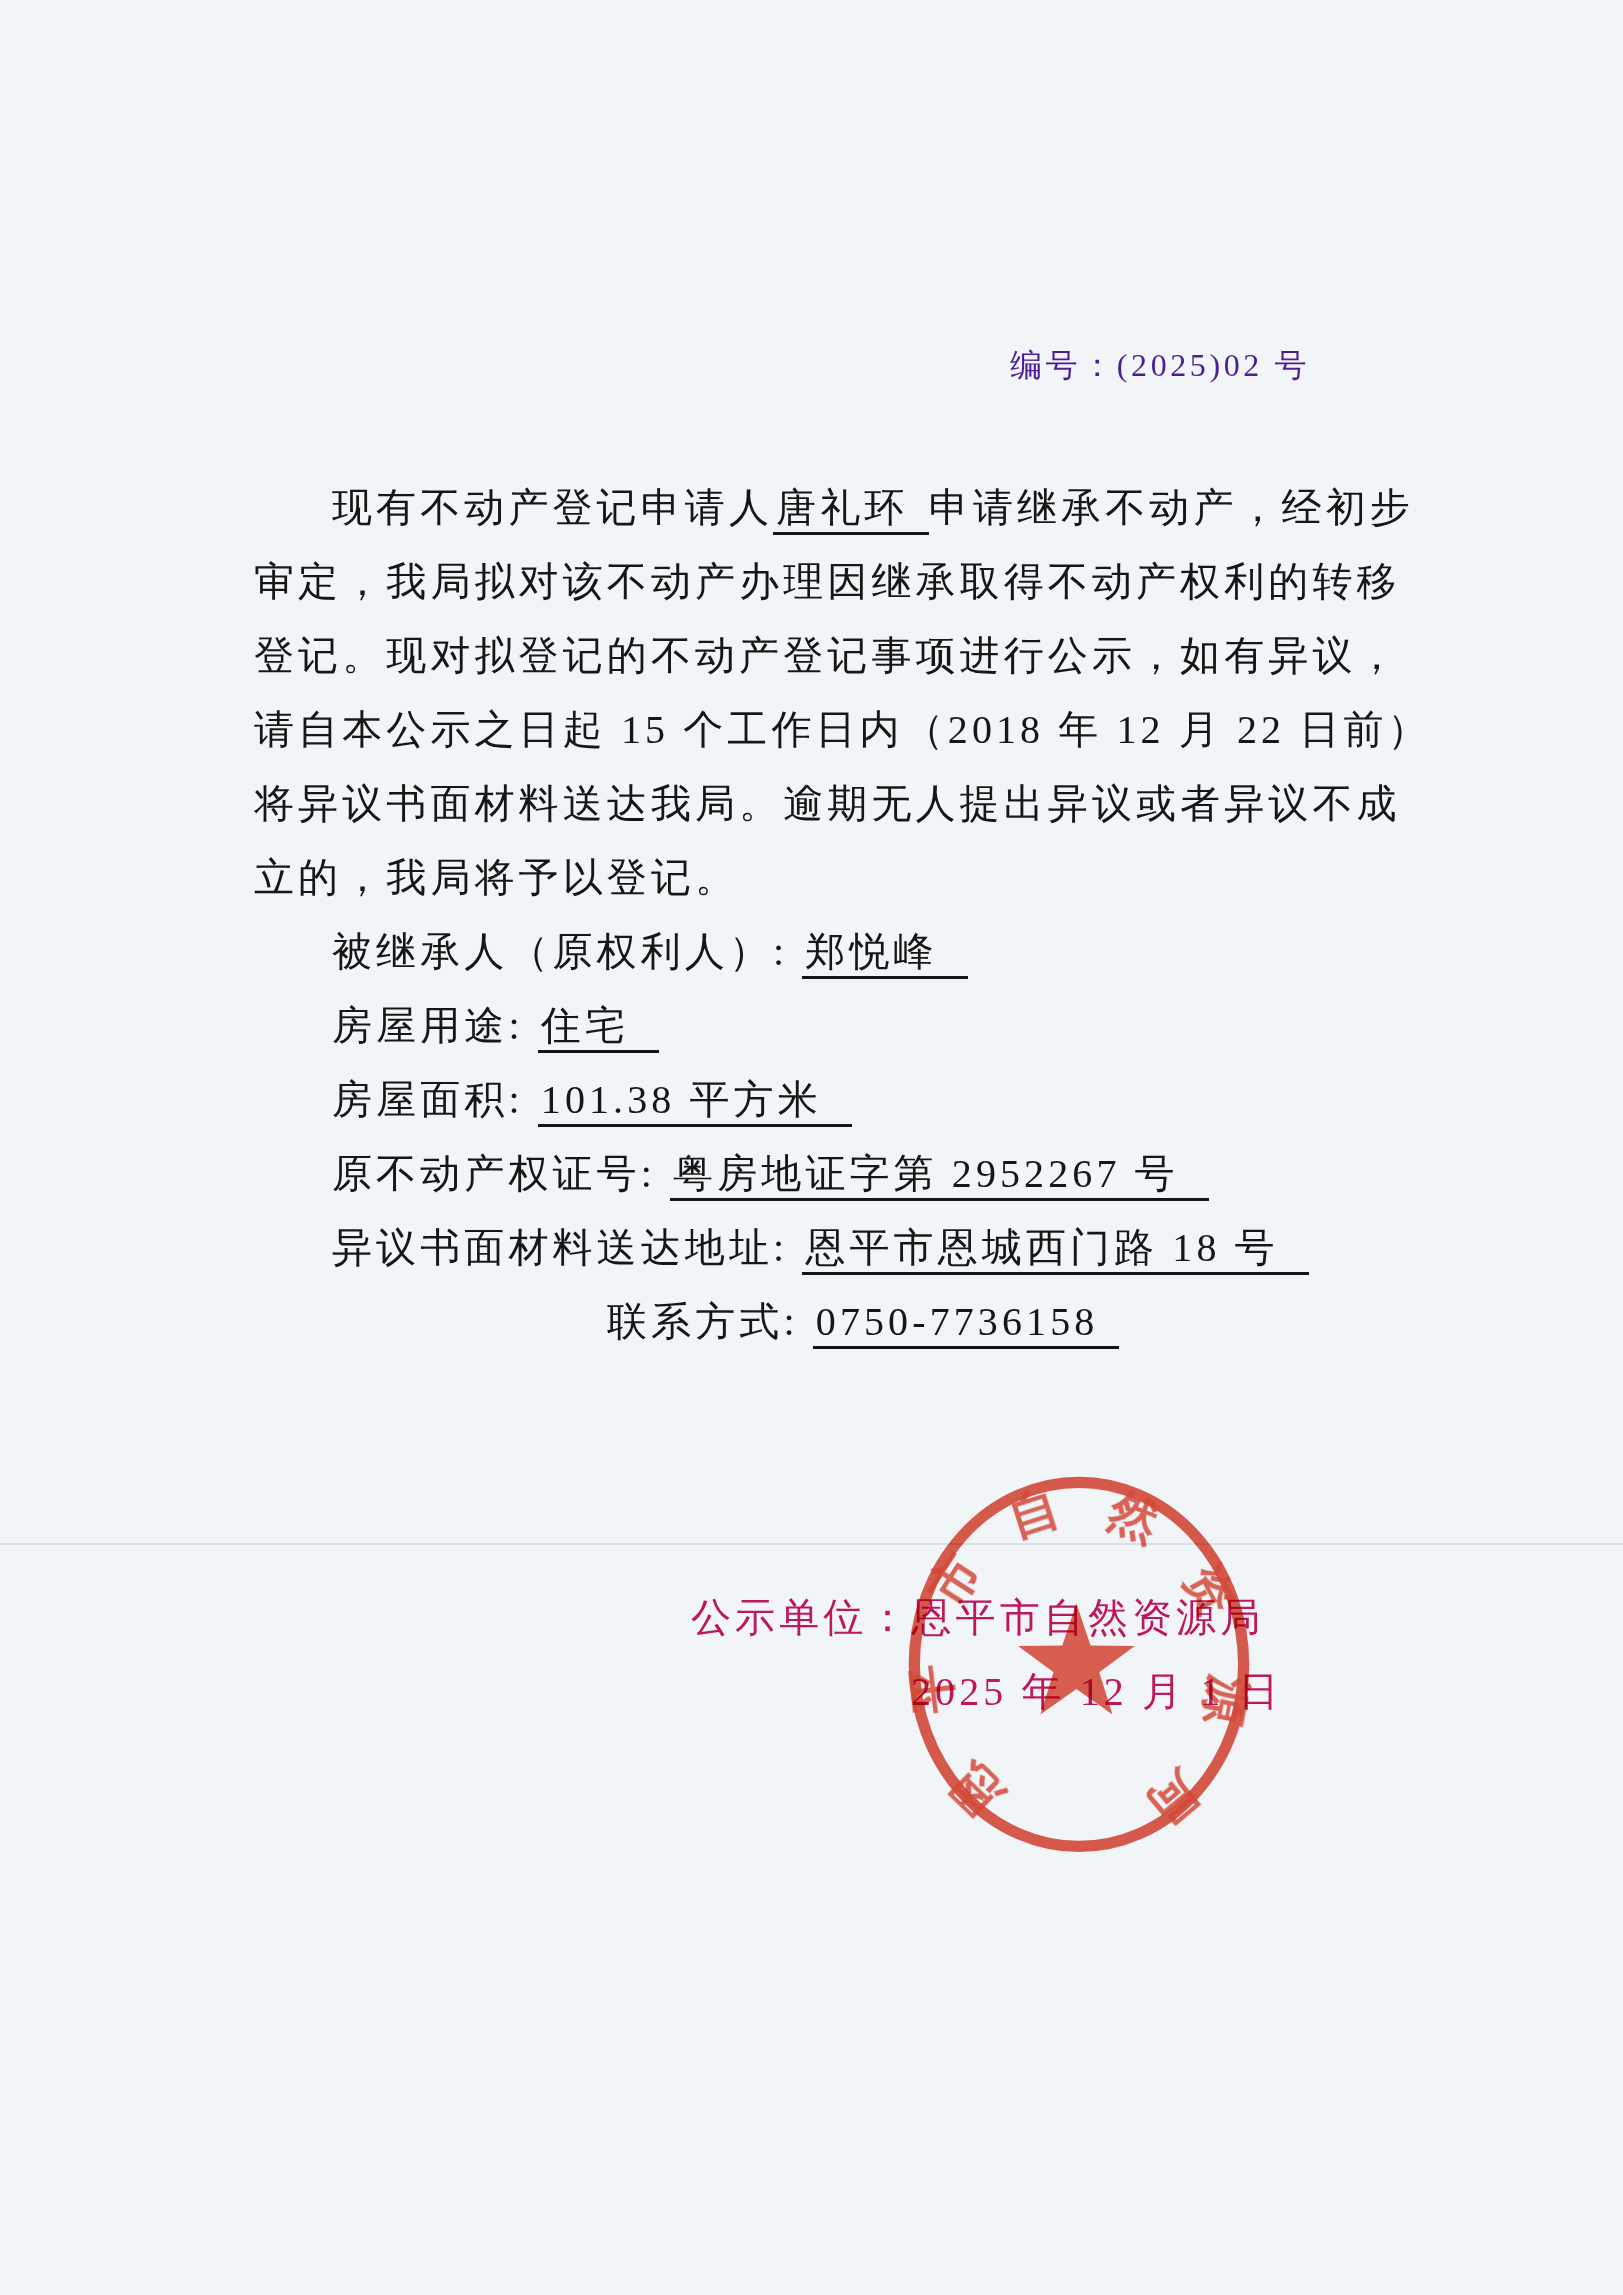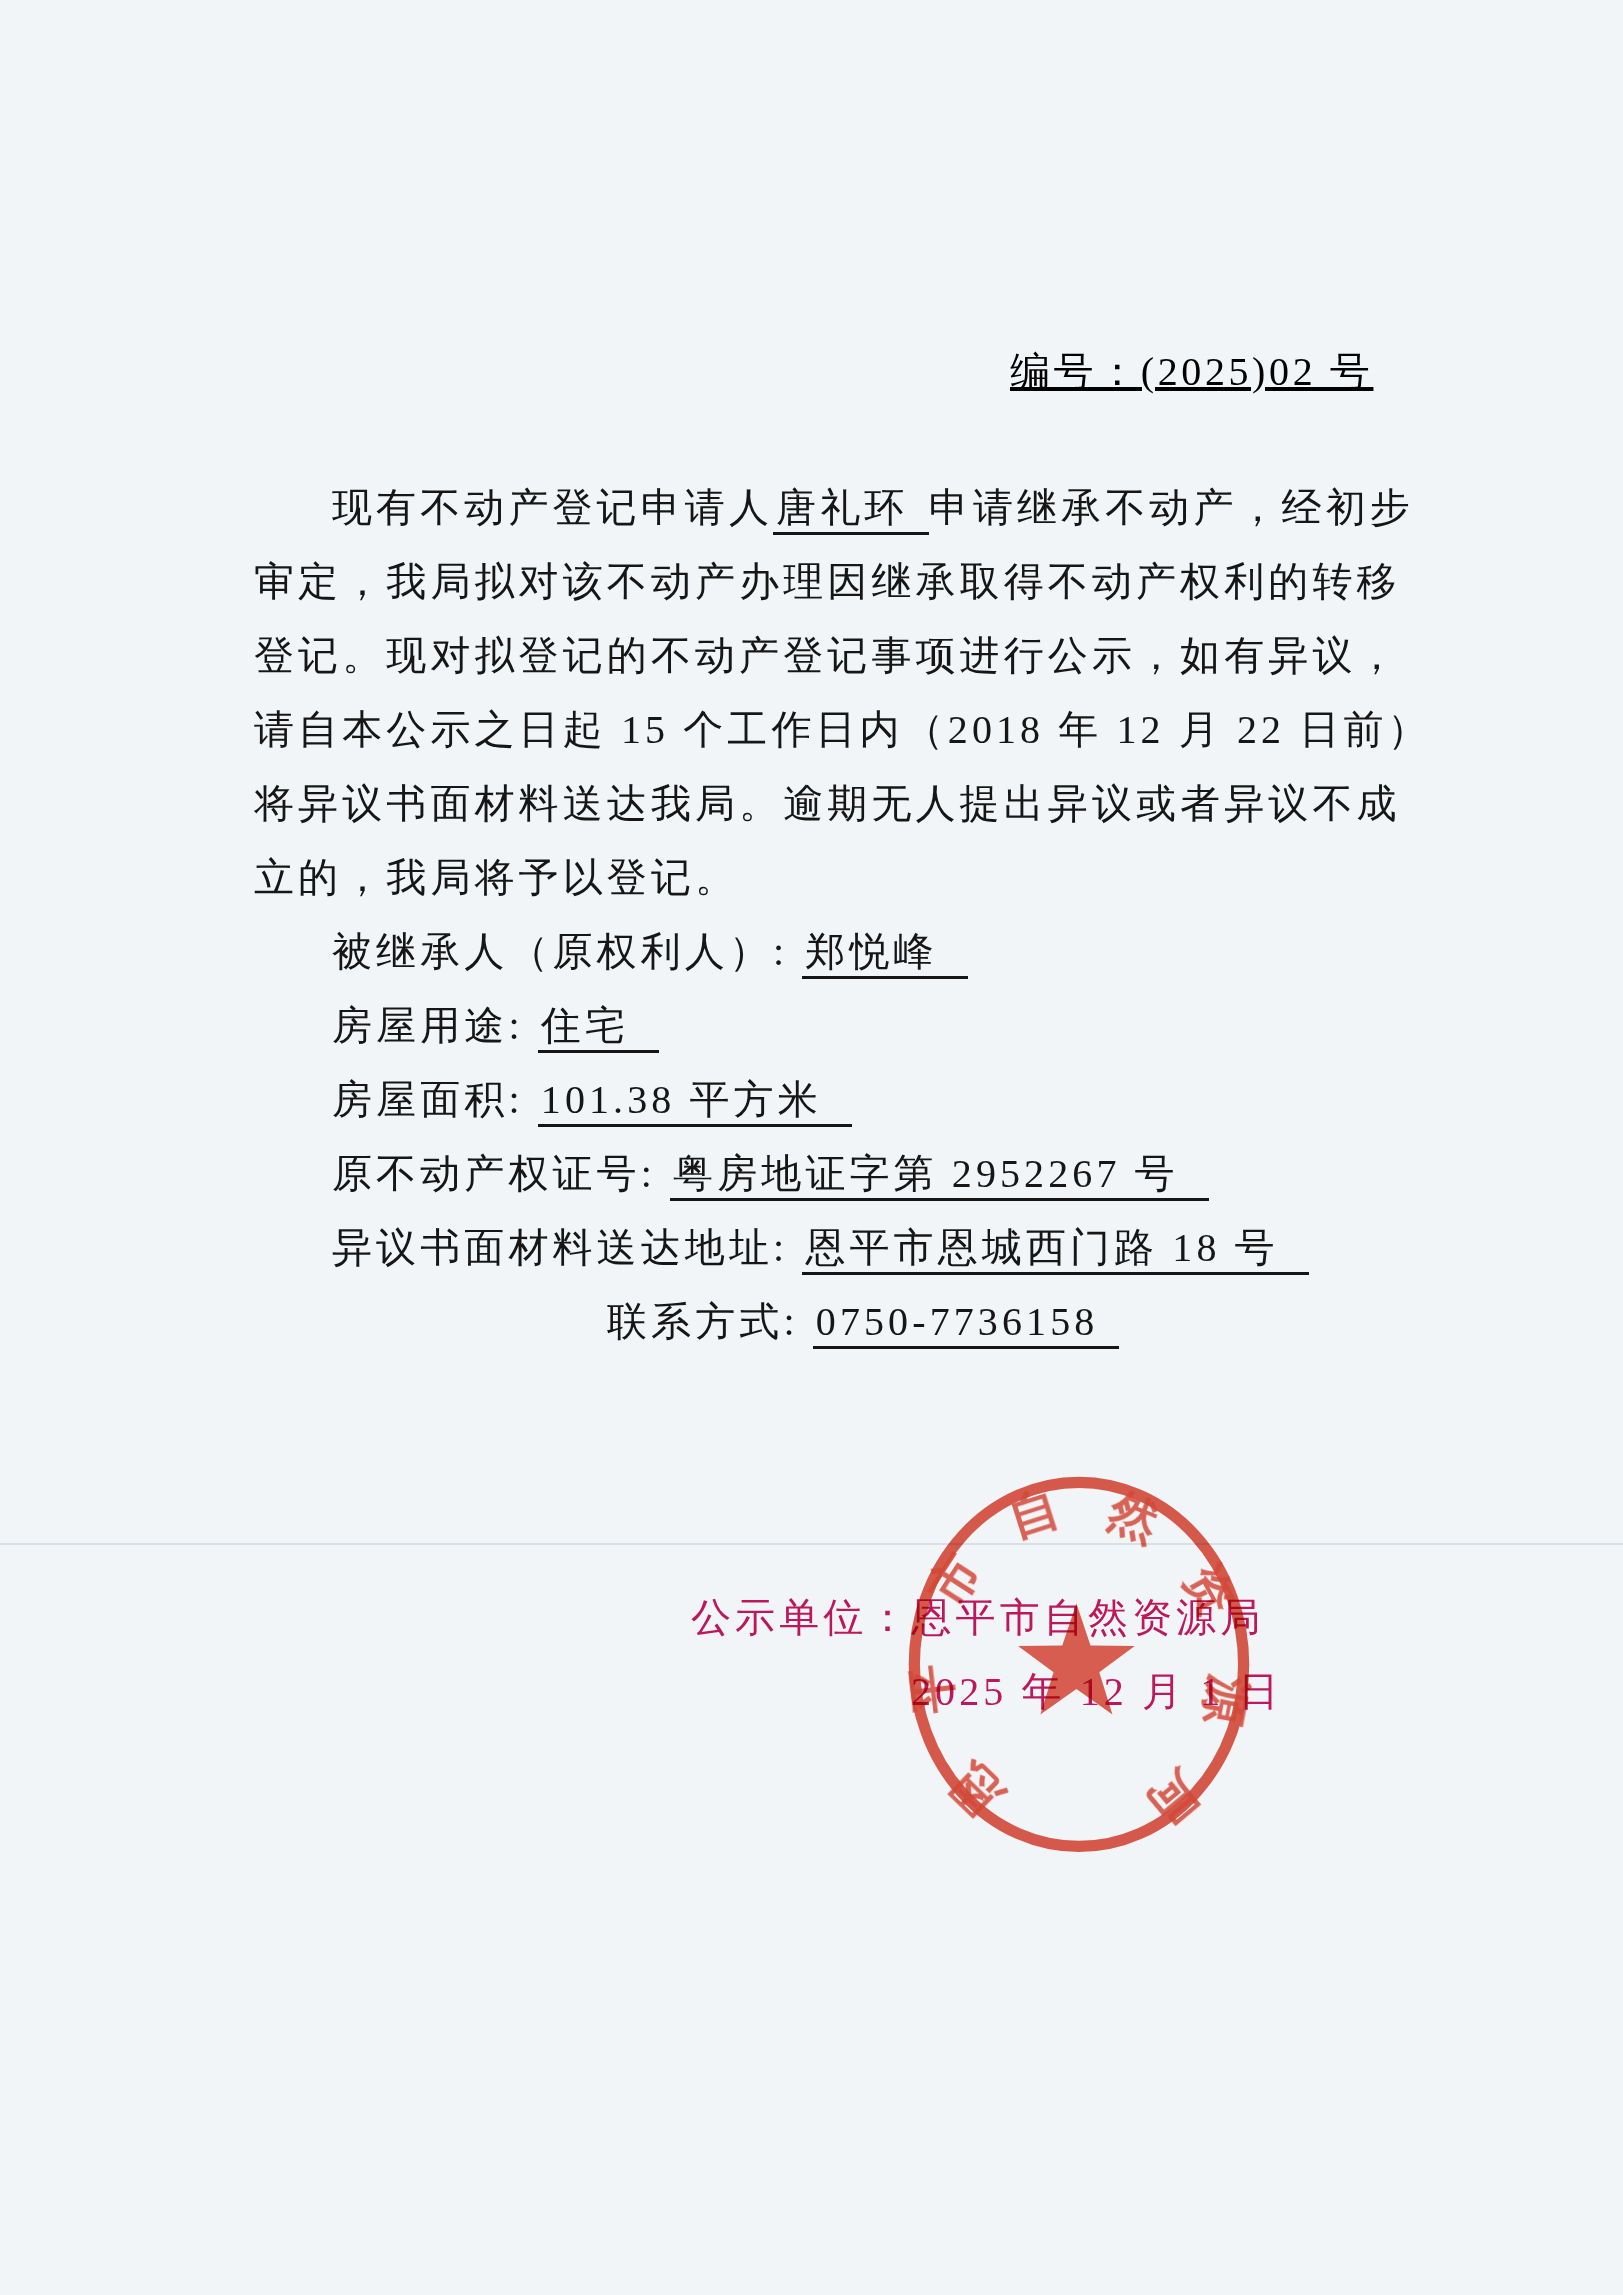"编号：(2025)02 号" .doc-number { color: #000000 -> #4c1d95; font-size: 40px -> 32px; text-decoration: underline -> none }
